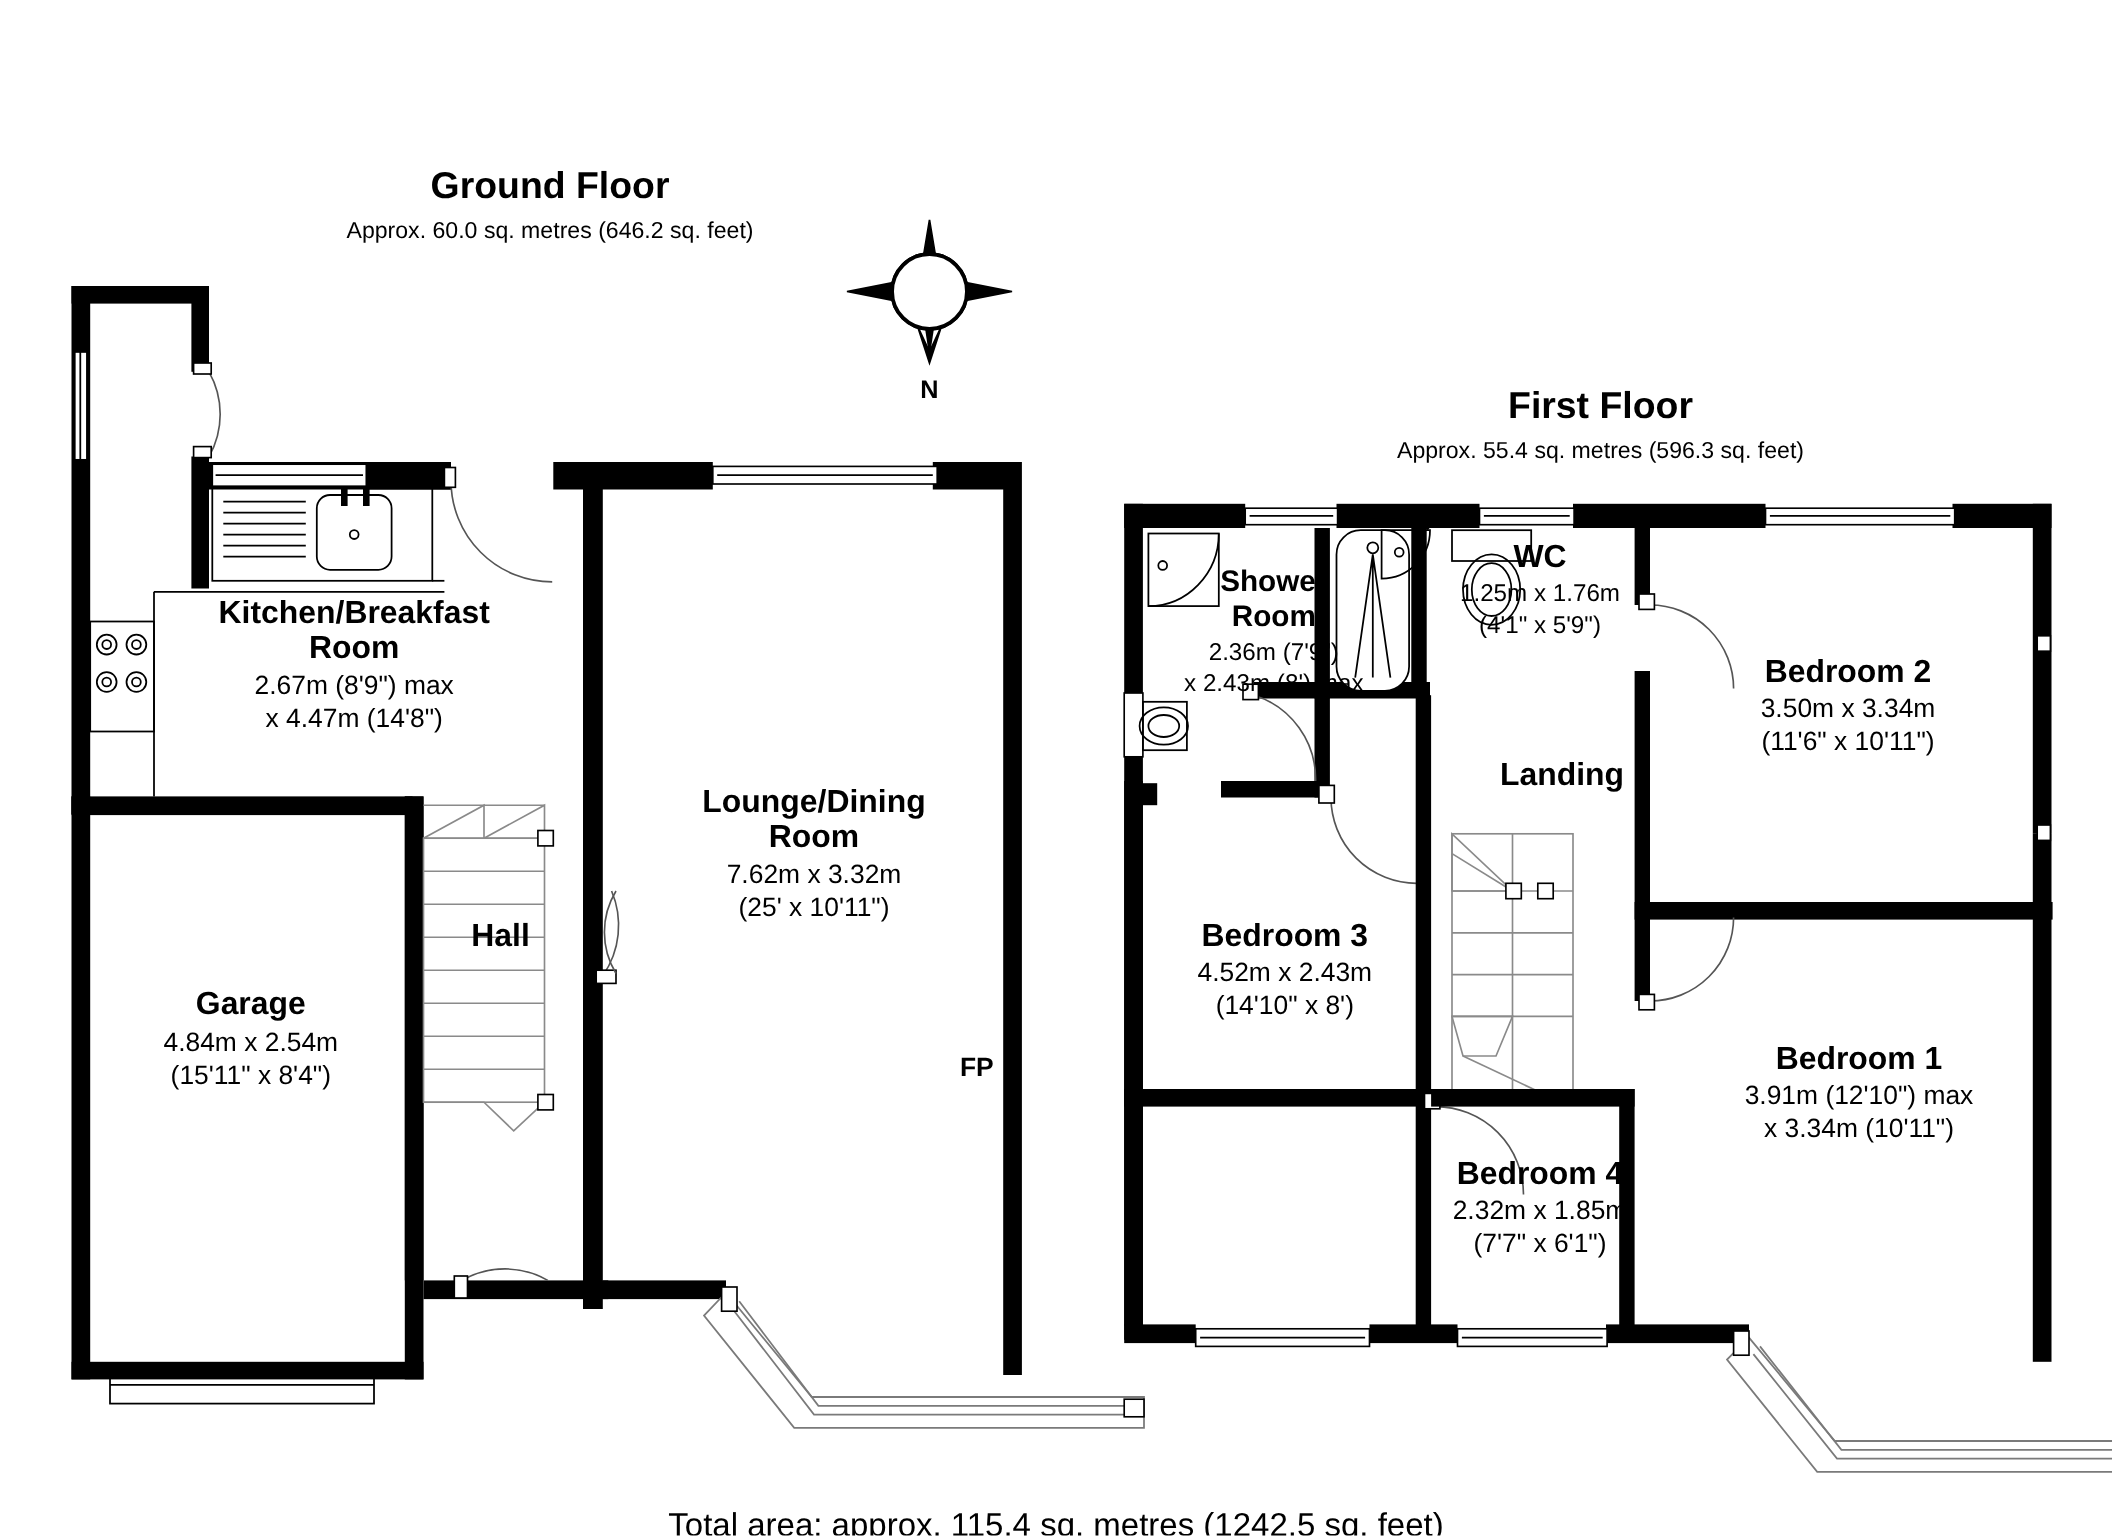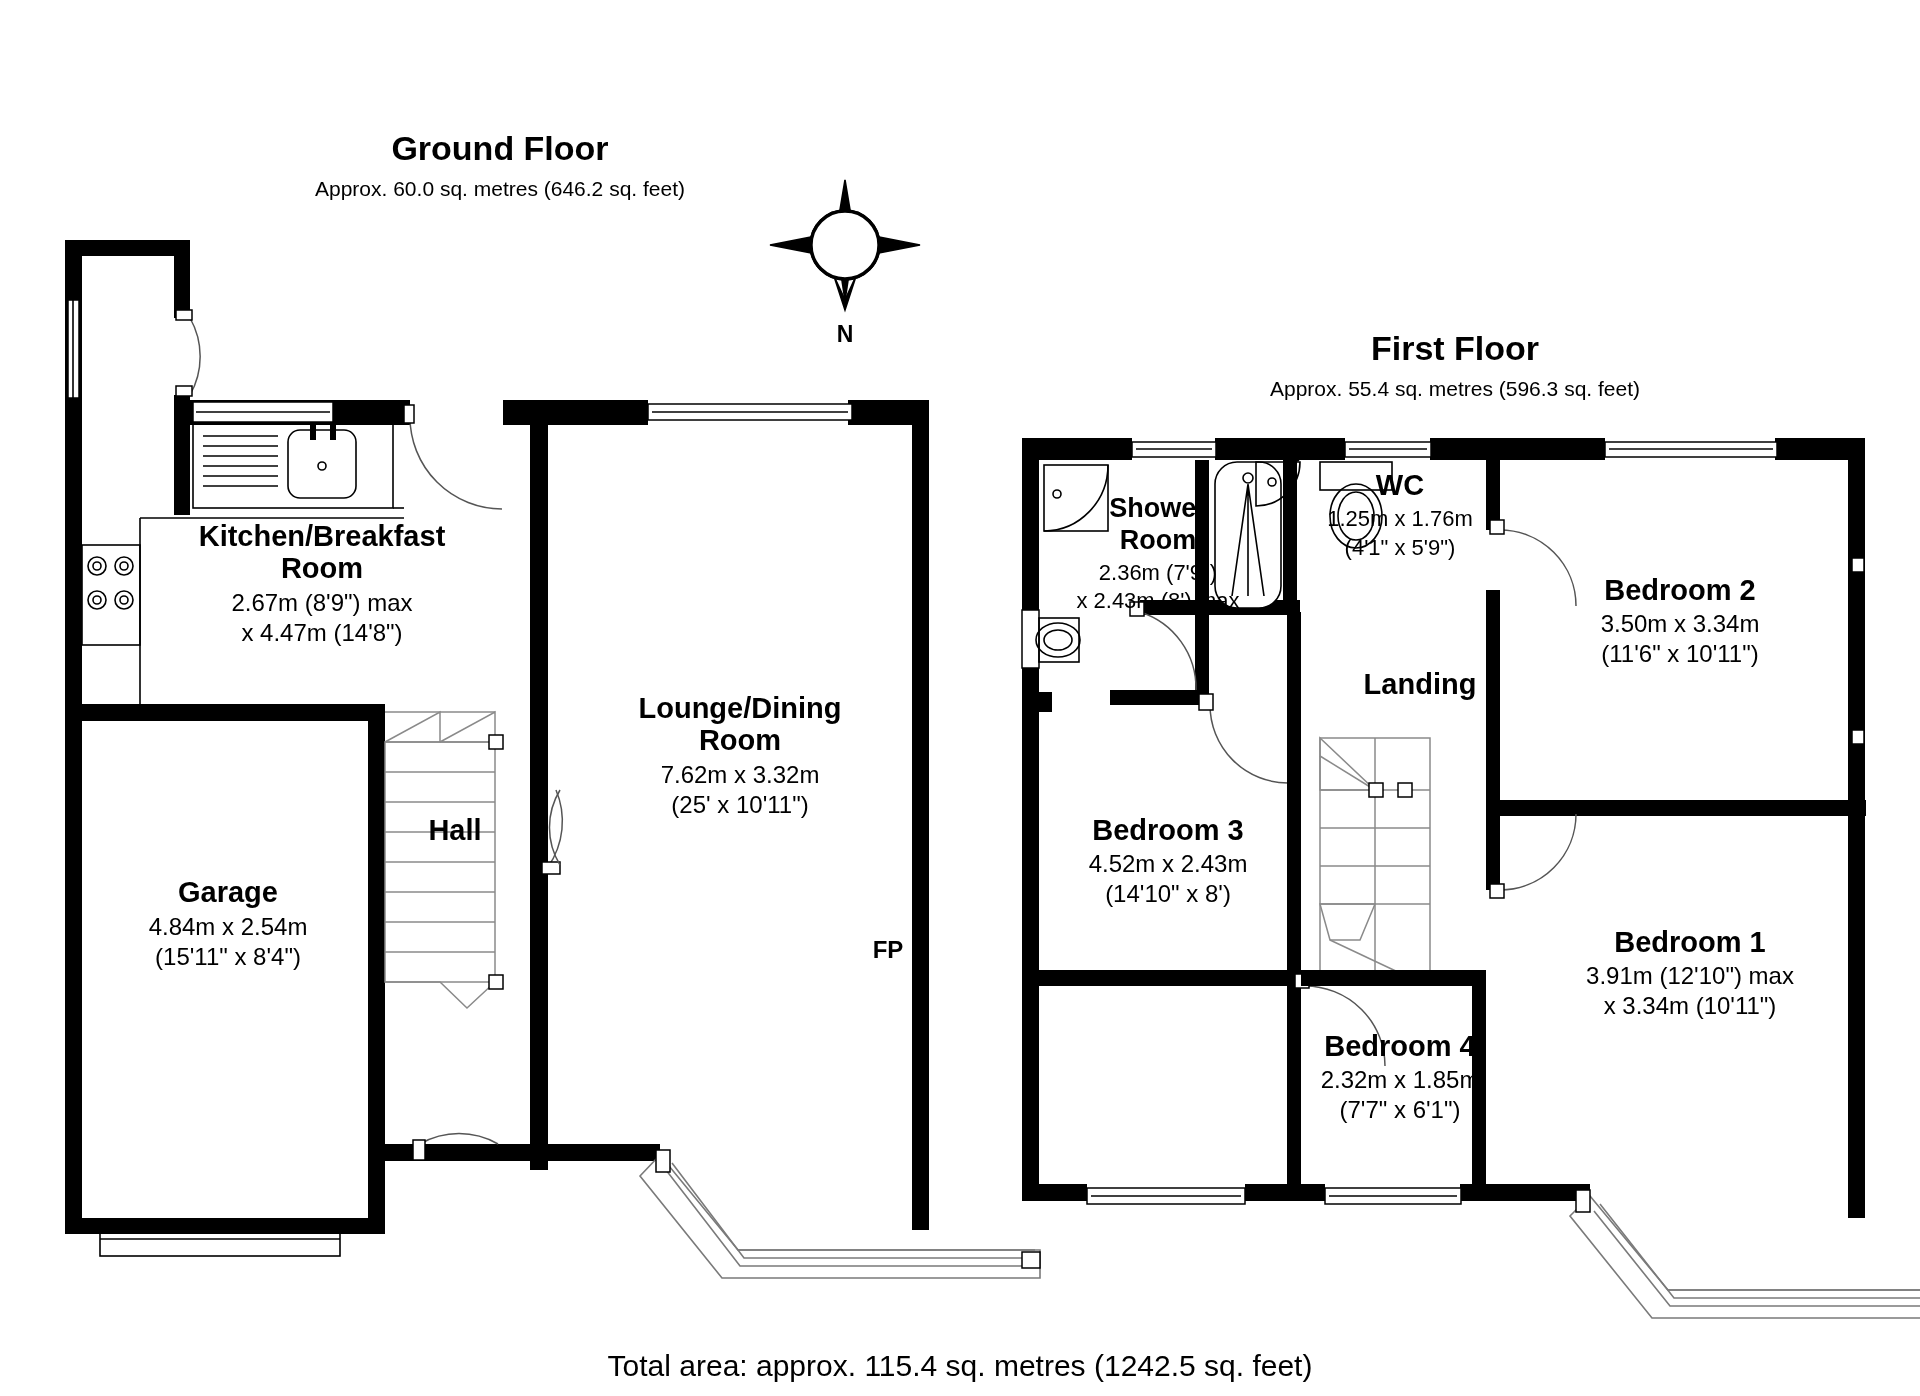"Ground Floor" #plan-root { margin-top: none -> 20px }
